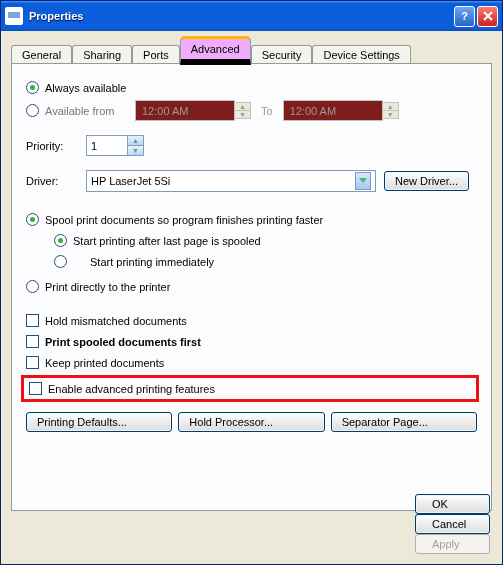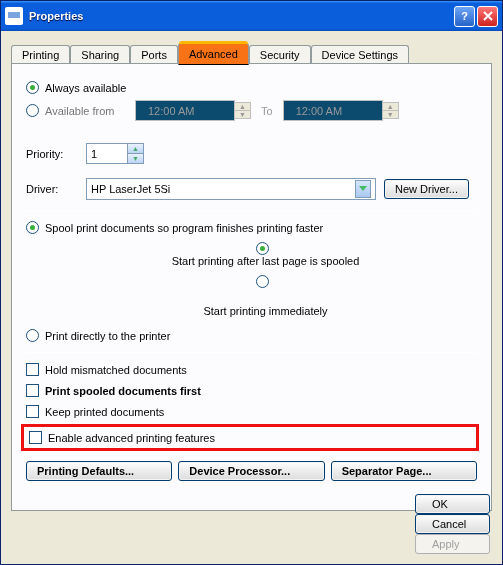"Printing" div.tab { text: Printing -> General }
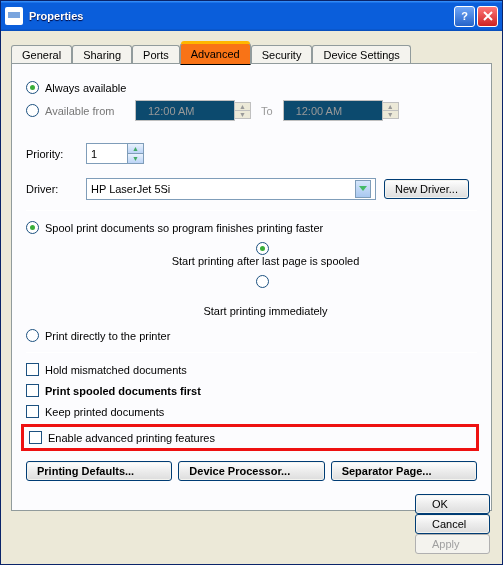"Advanced" .tab.active { background: #f97316 -> #f0abfc; border-bottom: 1px solid #000000 -> 6px solid #000000 }
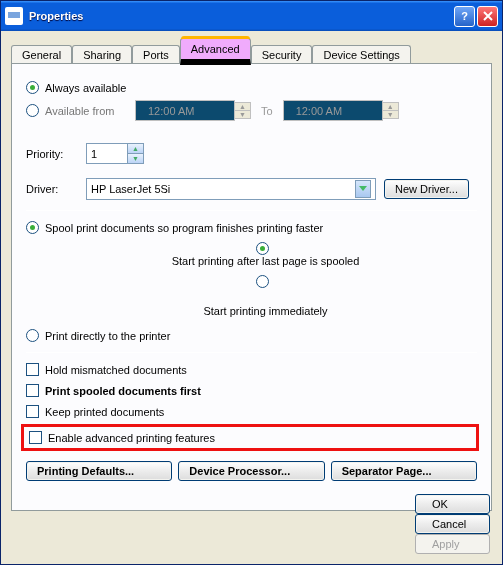"12:00 AM" .time-box { background: #0c4a6e -> #7f1d1d; padding: 0 12px -> 0 6px }
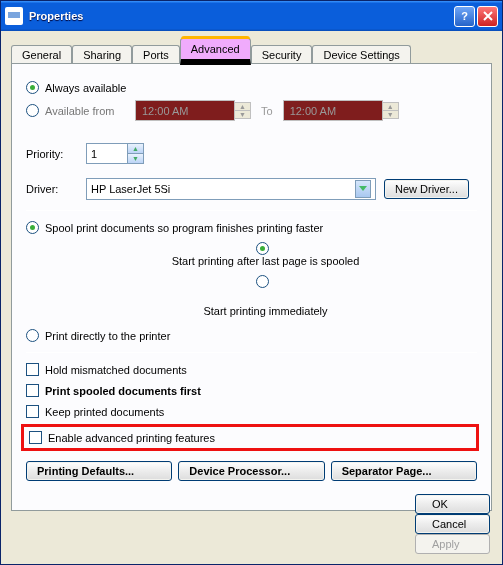"Priority:" div.row { margin-top: 22px -> 14px }
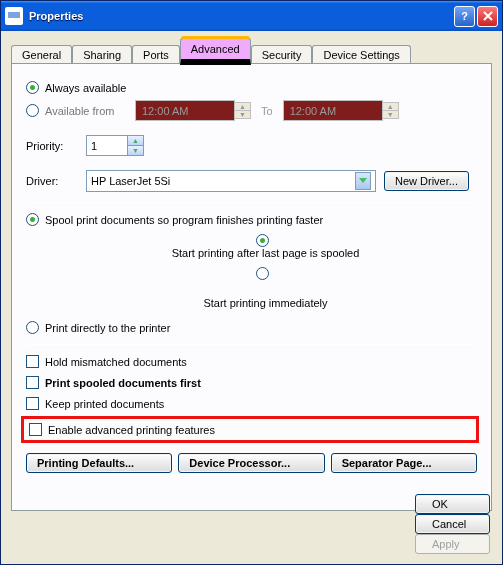"Start printing after last page" .indent { flex-direction: column -> none }
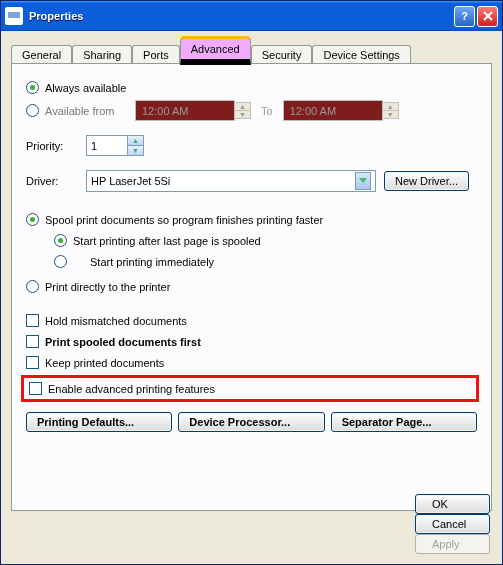"Printing Defaults..." .btn-row .btn { font-weight: bold -> none }
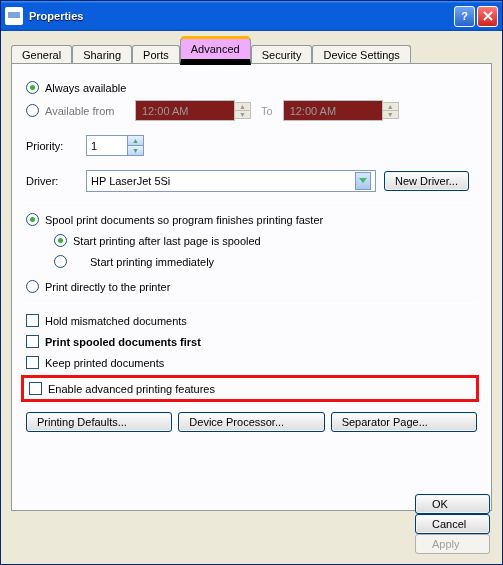"Device Processor..." div.btn { text: Device -> Hold }
